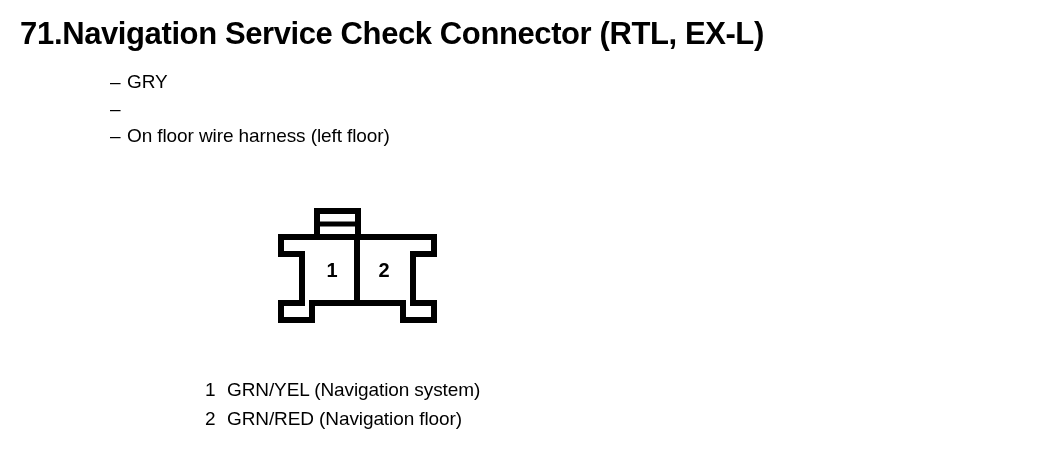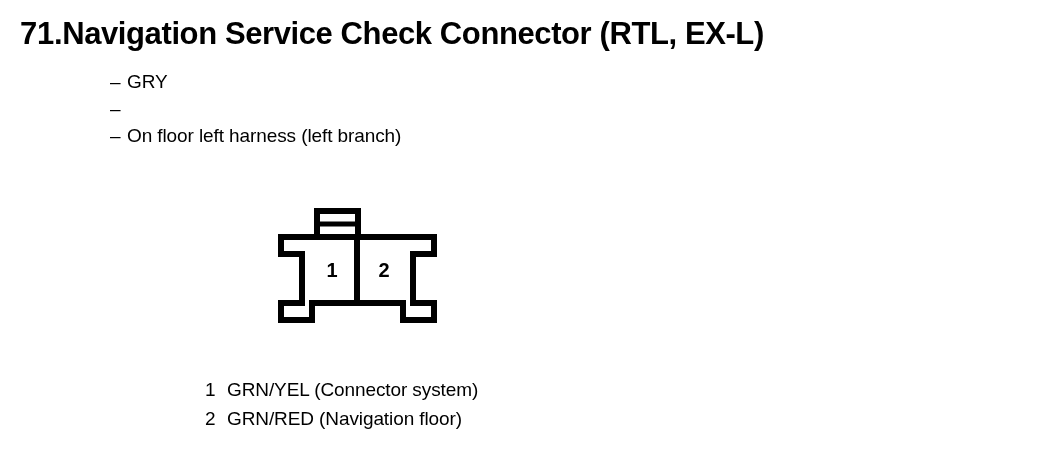"On floor left harness (left" span.spec-text { text: left harness (left branch -> wire harness (left floor }
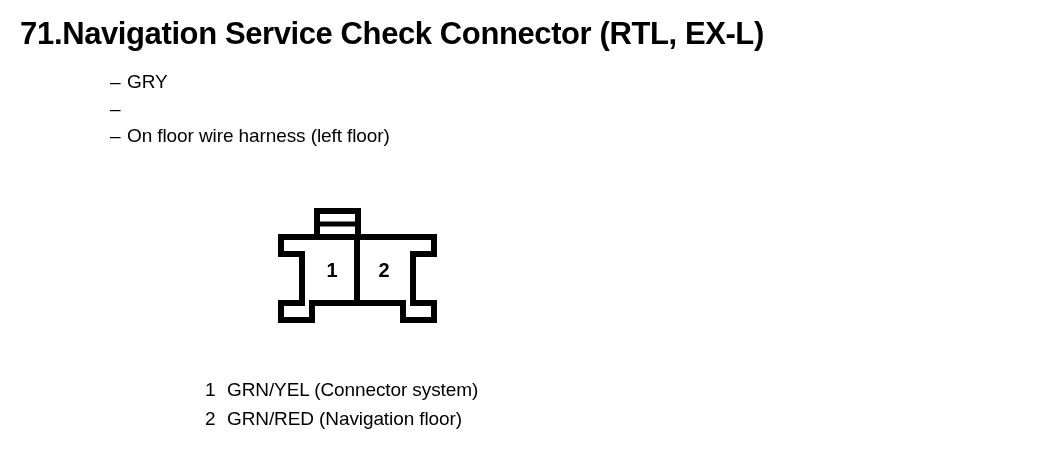"GRN/YEL (Connector system)" span.legend-desc { text: Connector -> Navigation }
